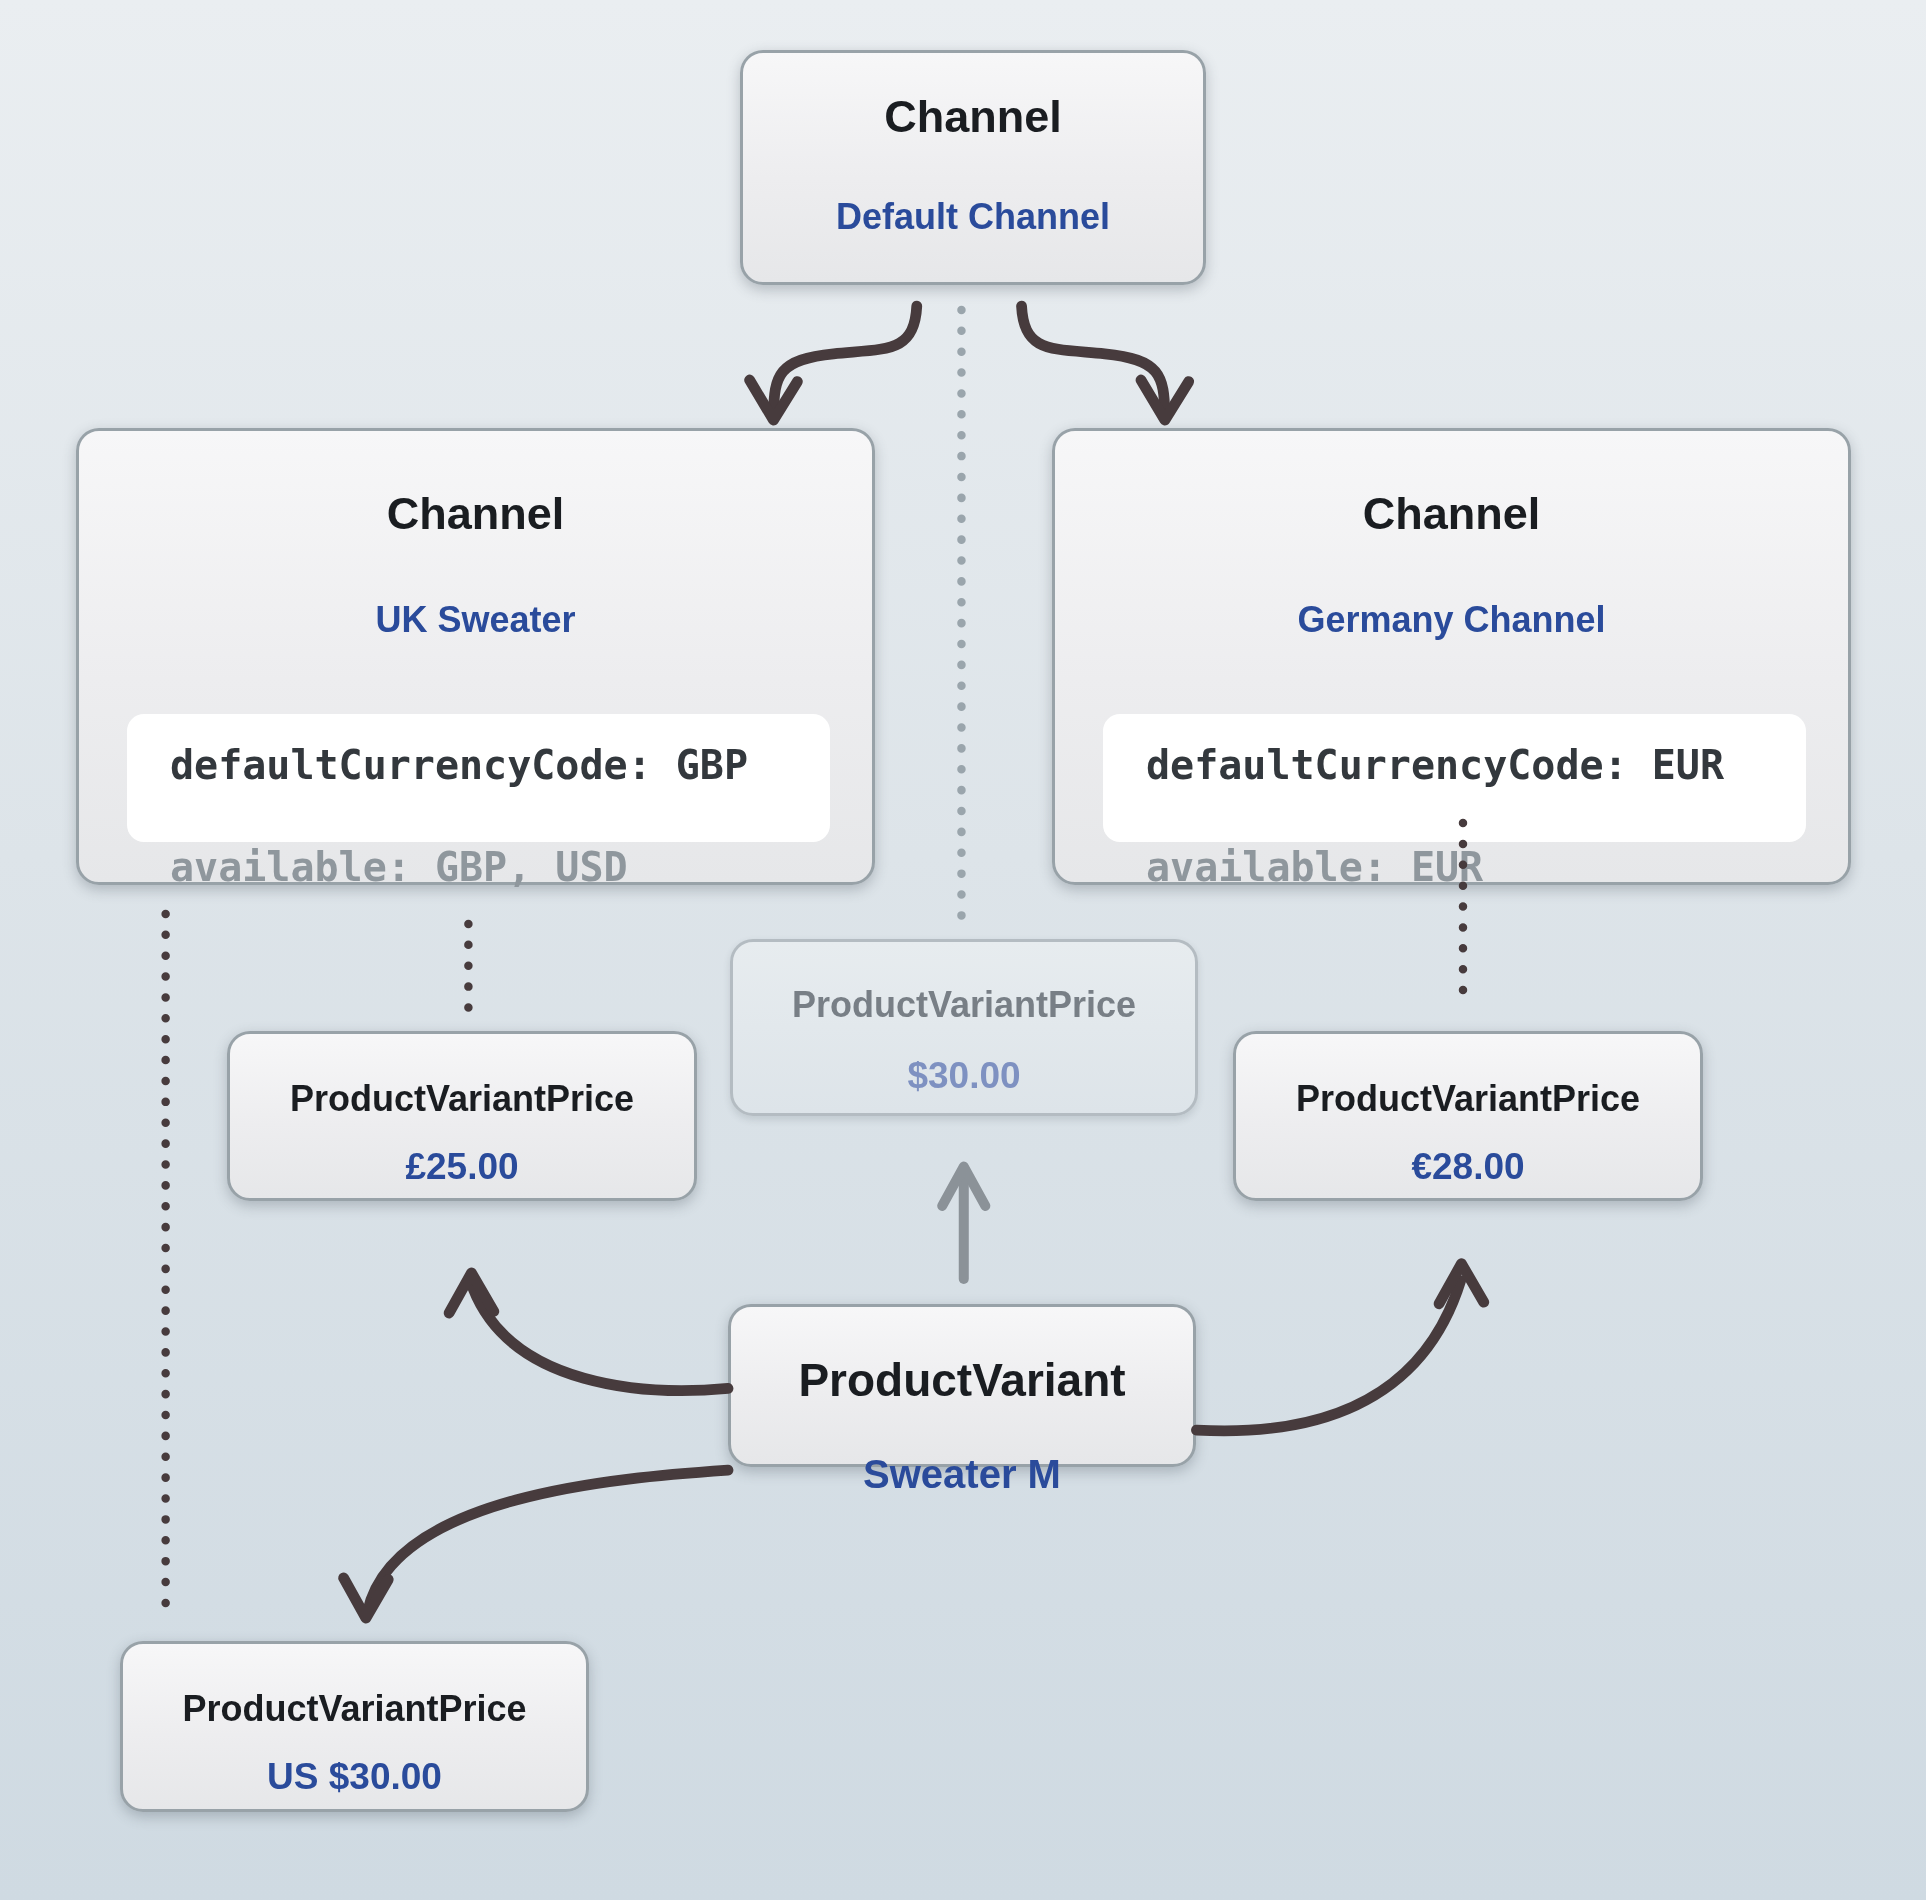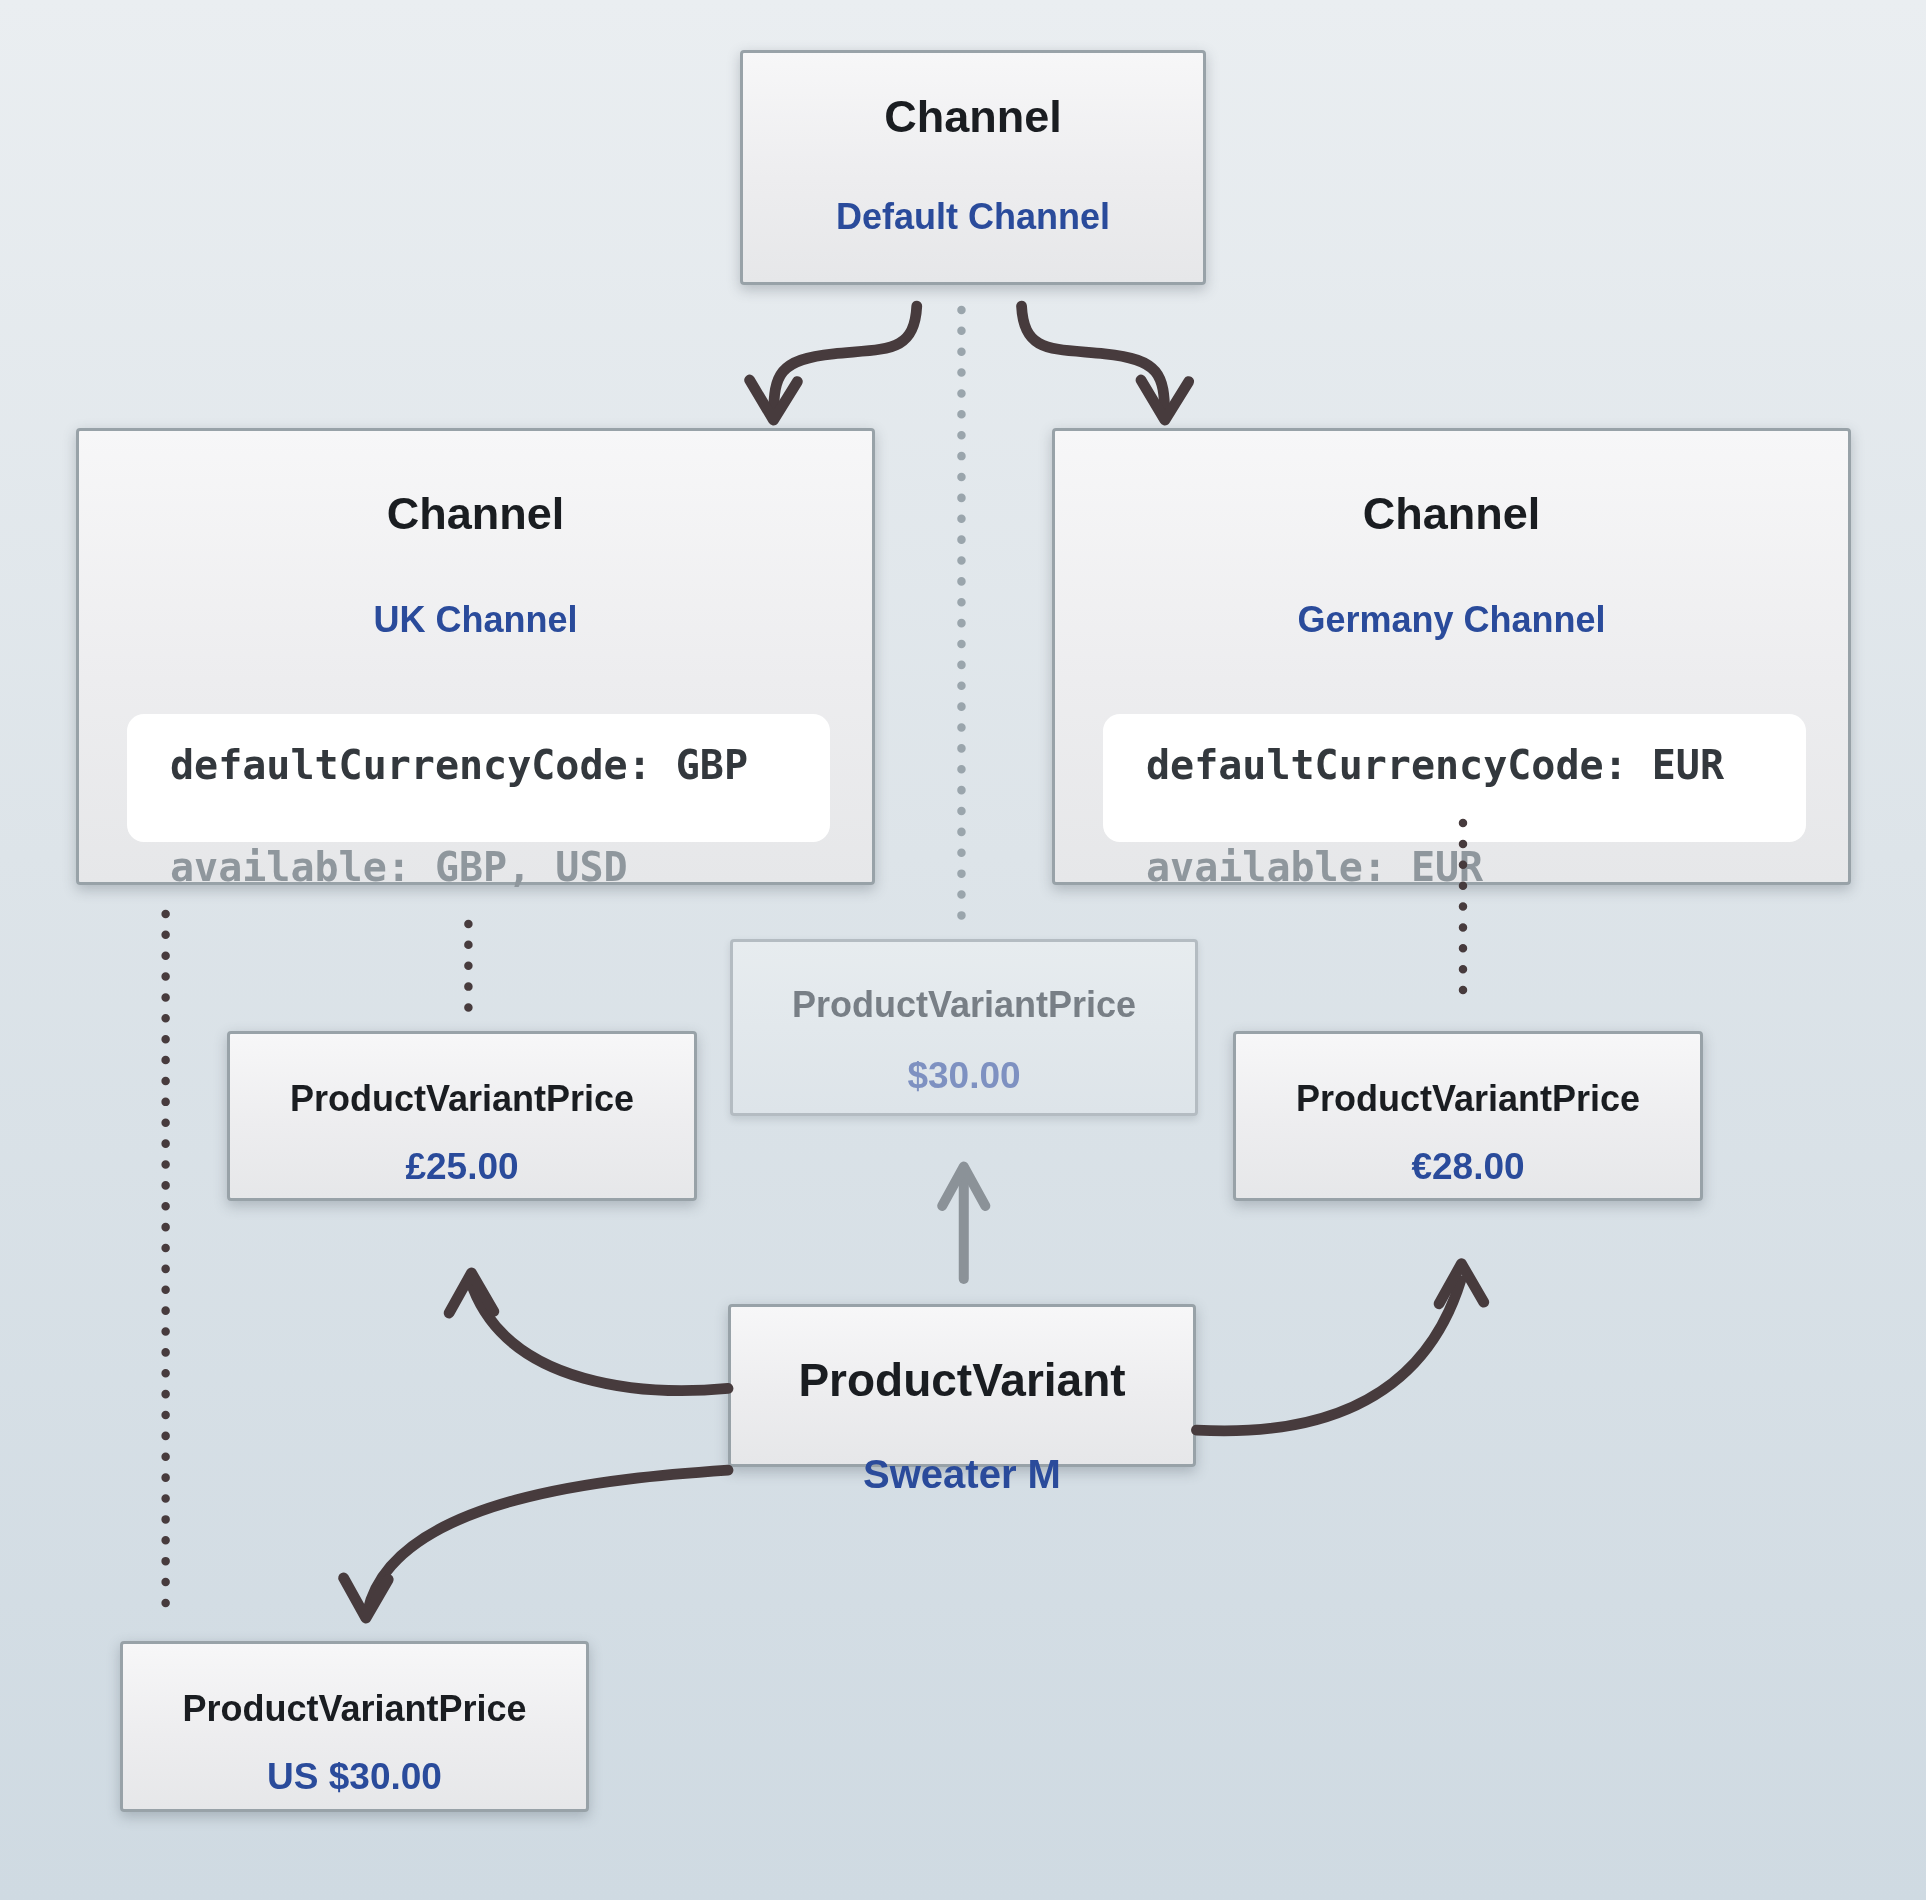"Channel" .node { border-radius: 4px -> 23px }
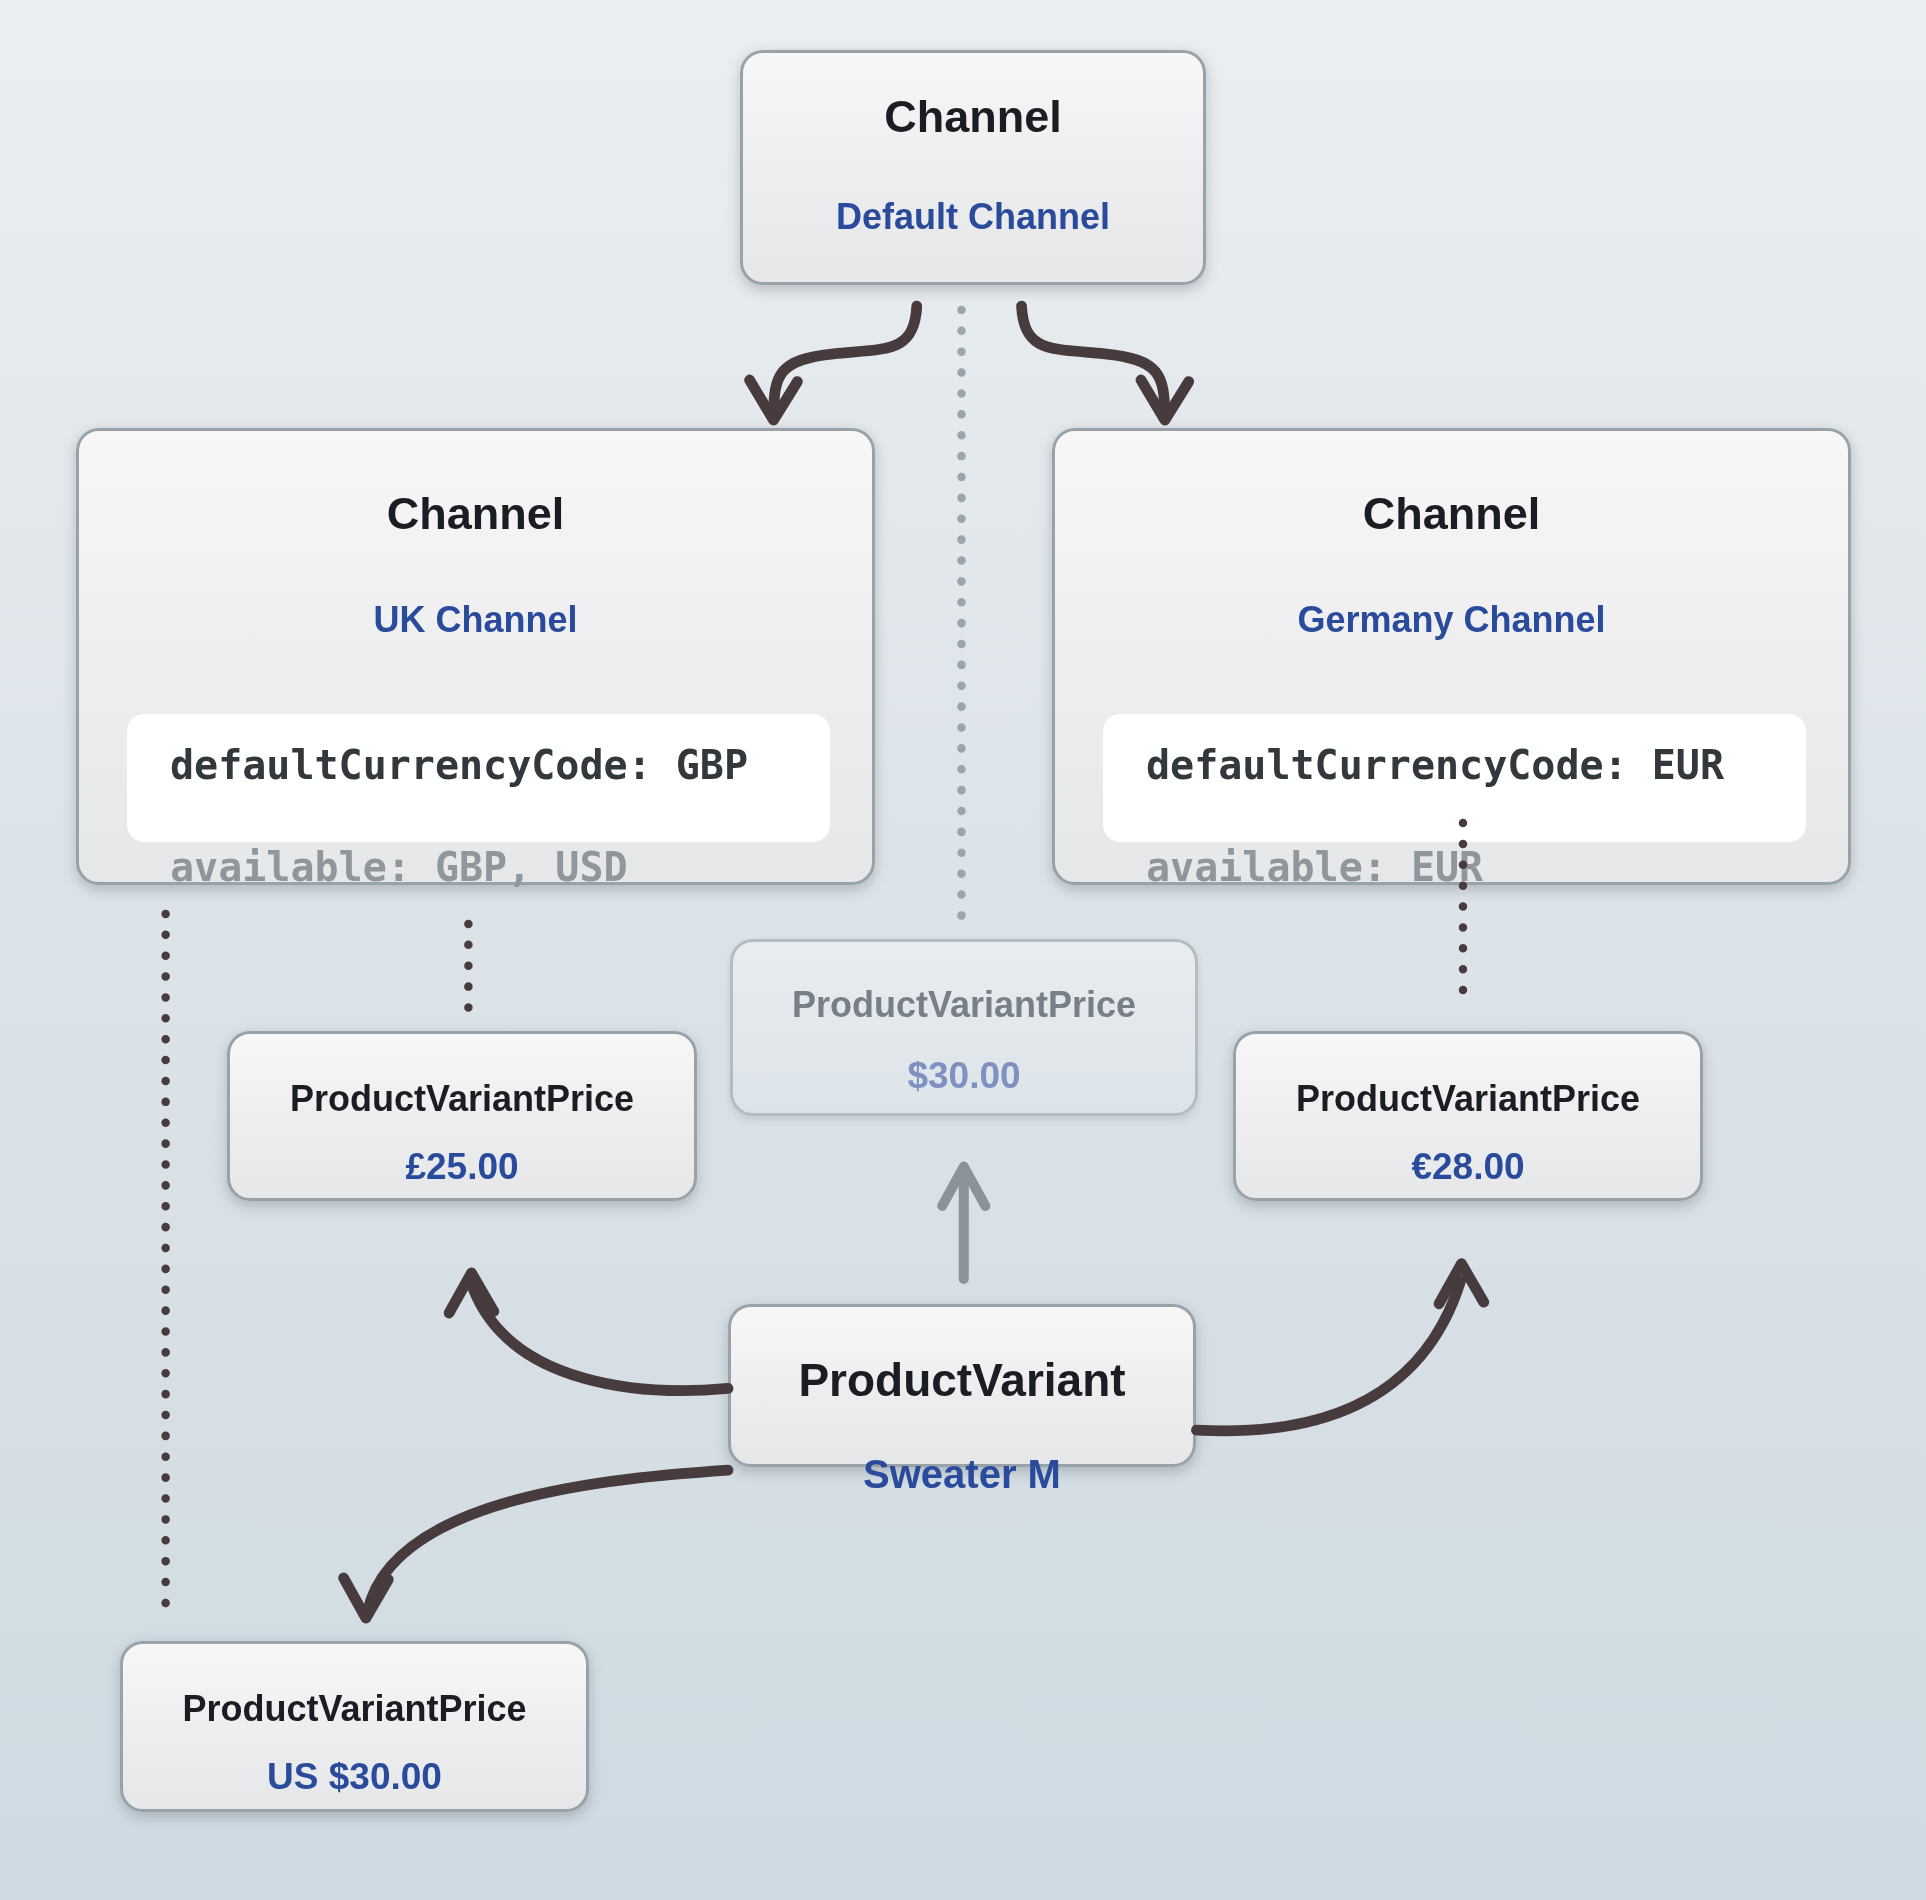"UK Channel" div.t { text: Channel -> Sweater }
